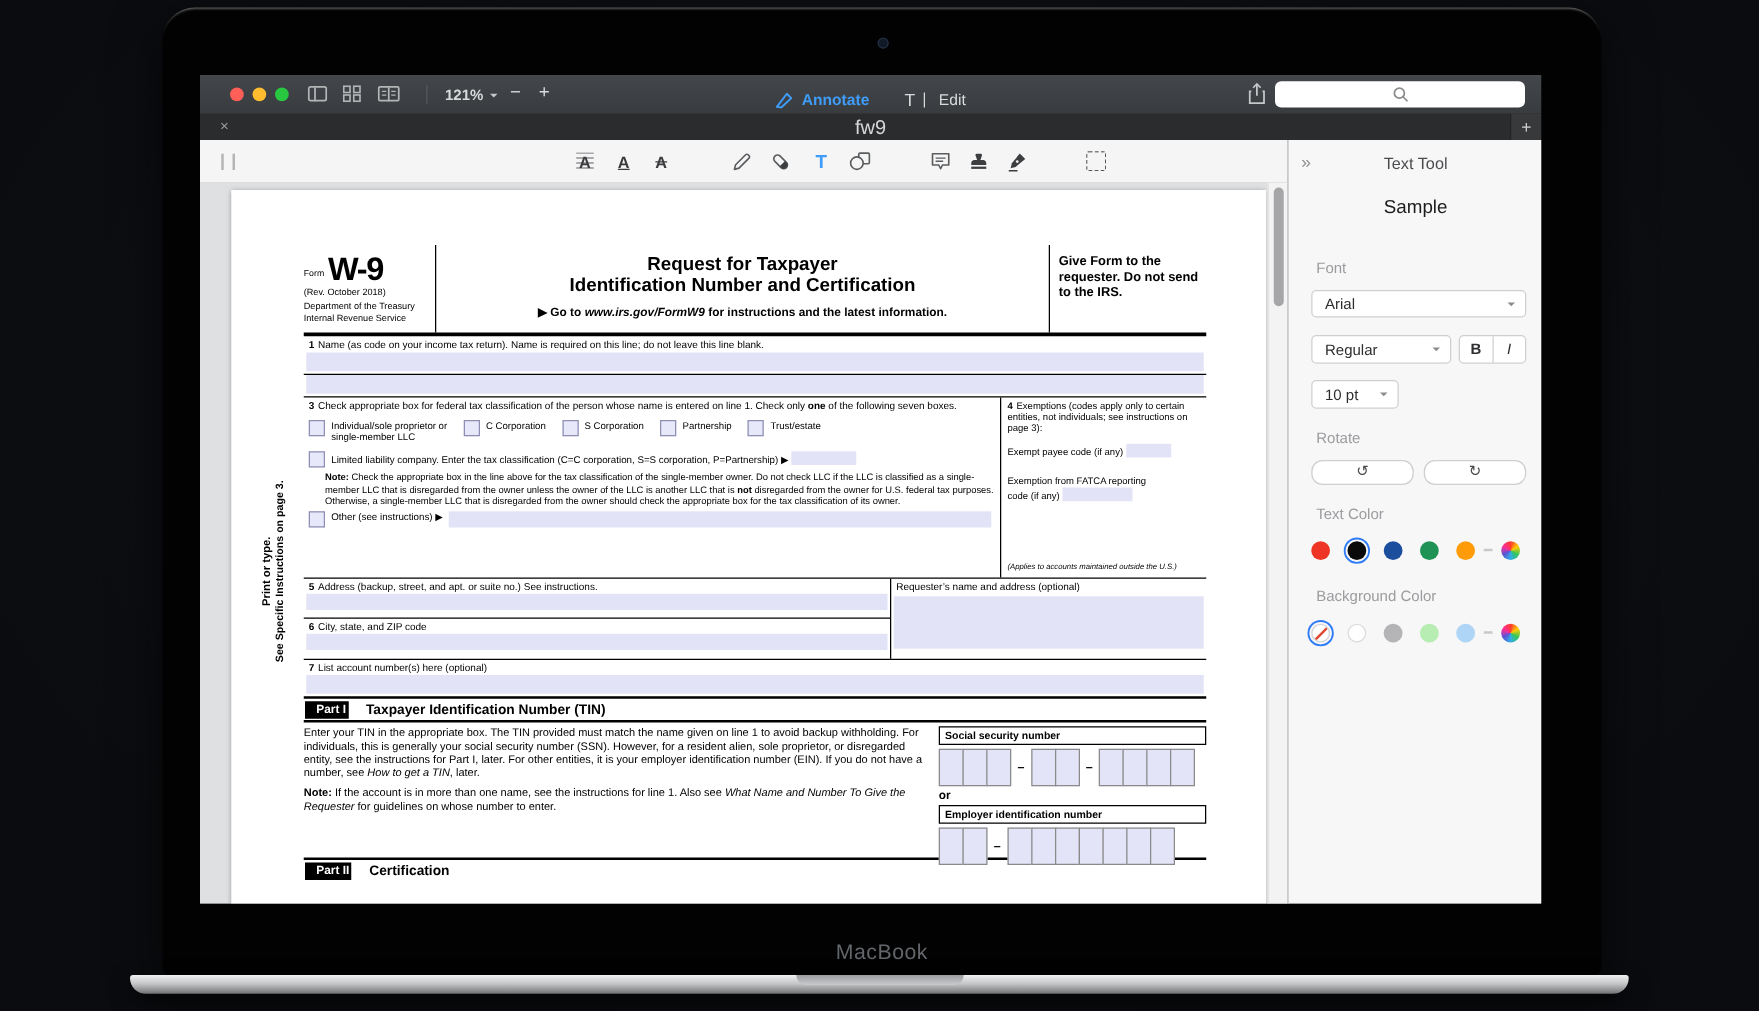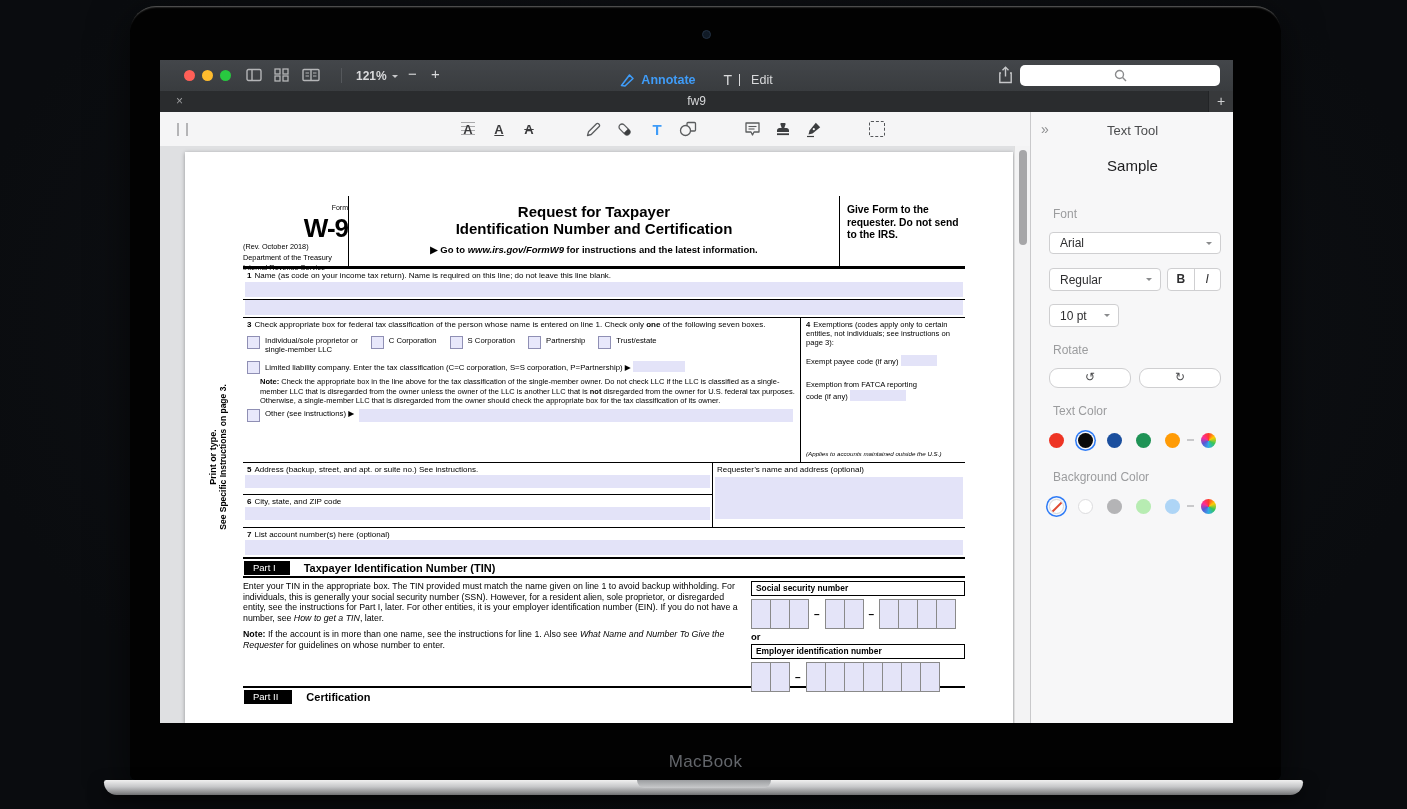"fw9" .tab-title { font-size: 12px -> 16px }
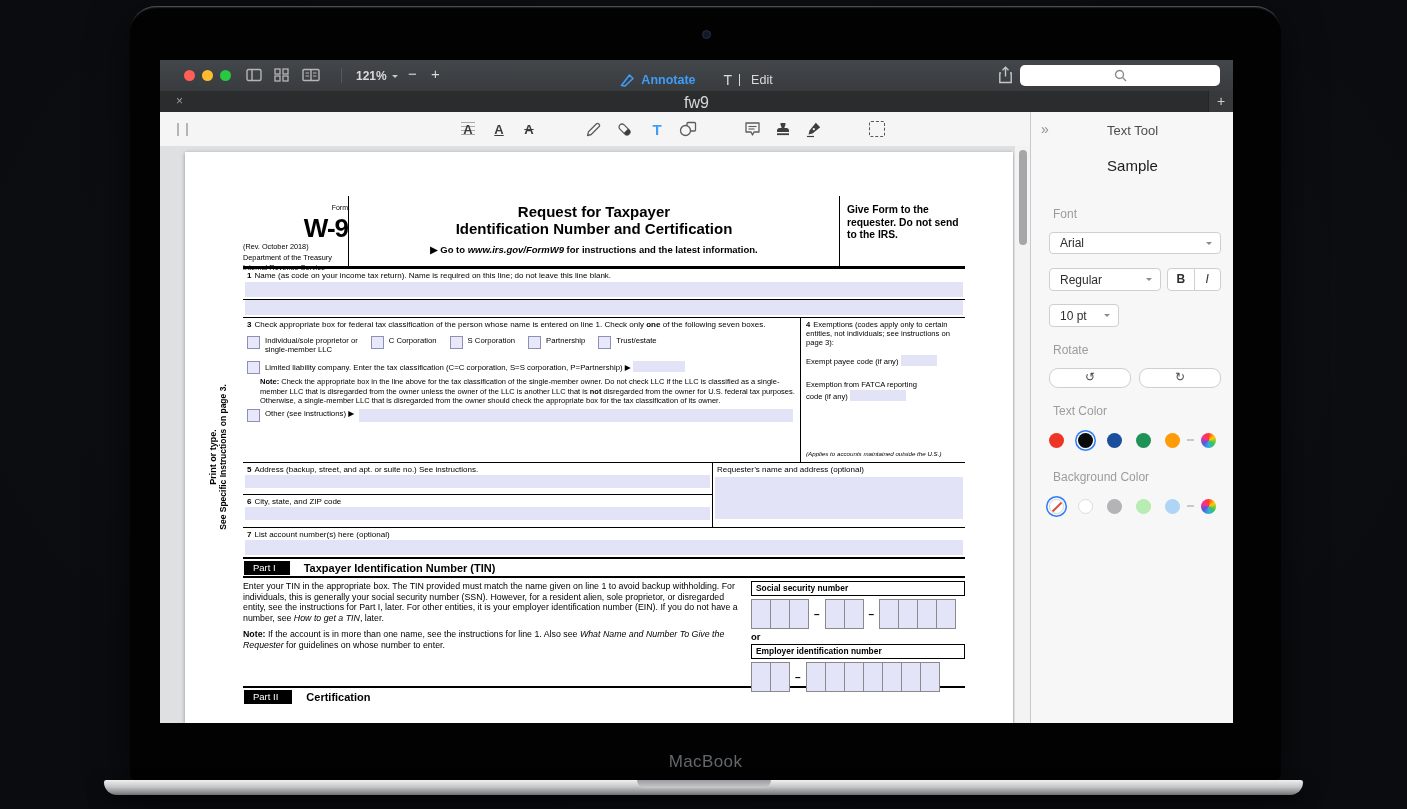"W-9" .fw { flex-direction: column -> none }
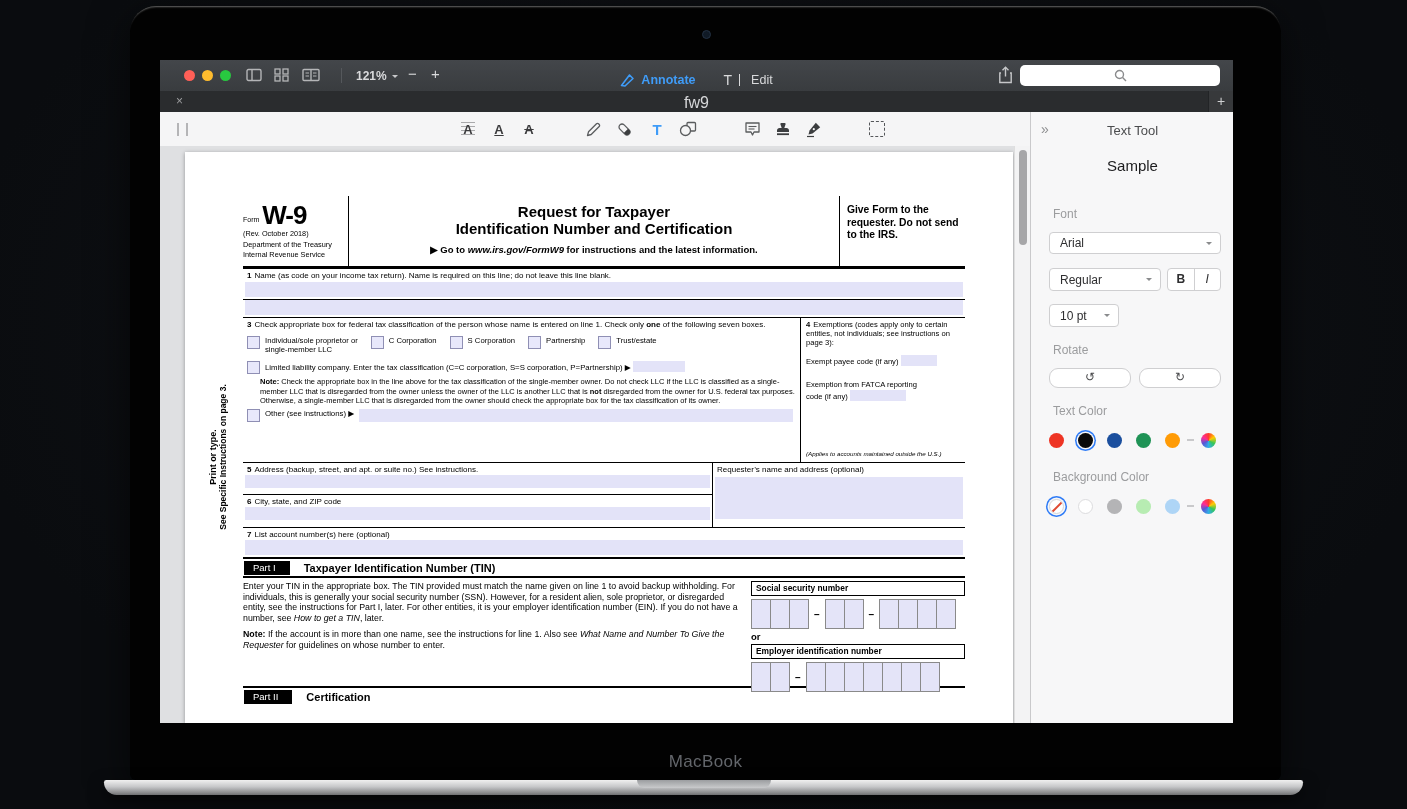"Part I" .partbox { font-weight: normal -> bold; padding: 1px 14px 2px 9px -> 1px 2px 2px 9px }
